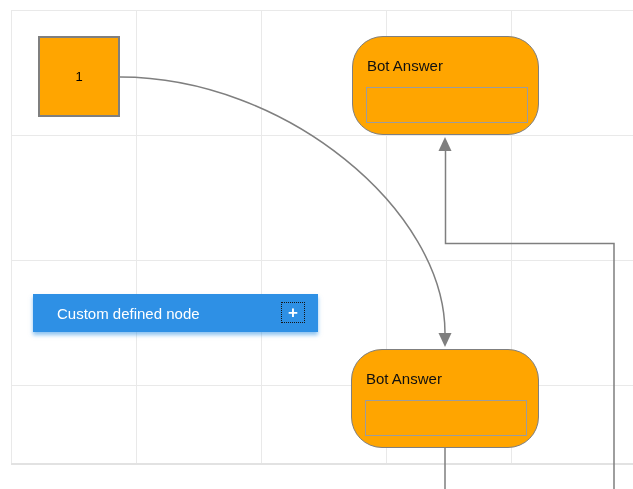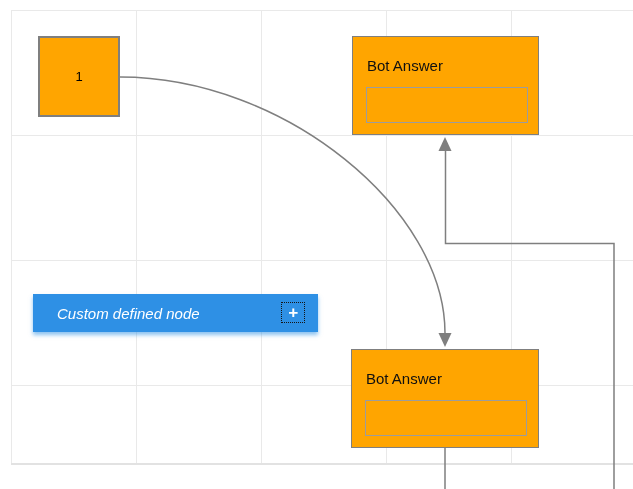"Bot Answer" .bot-node { border-radius: none -> 31px }
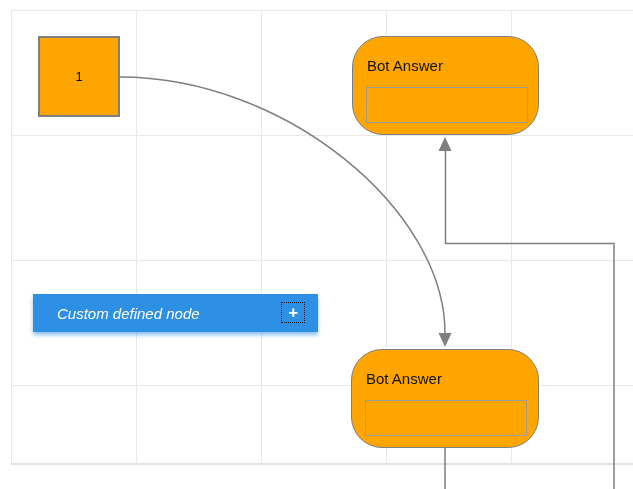"Custom defined node" .custom-node { font-style: italic -> none }
